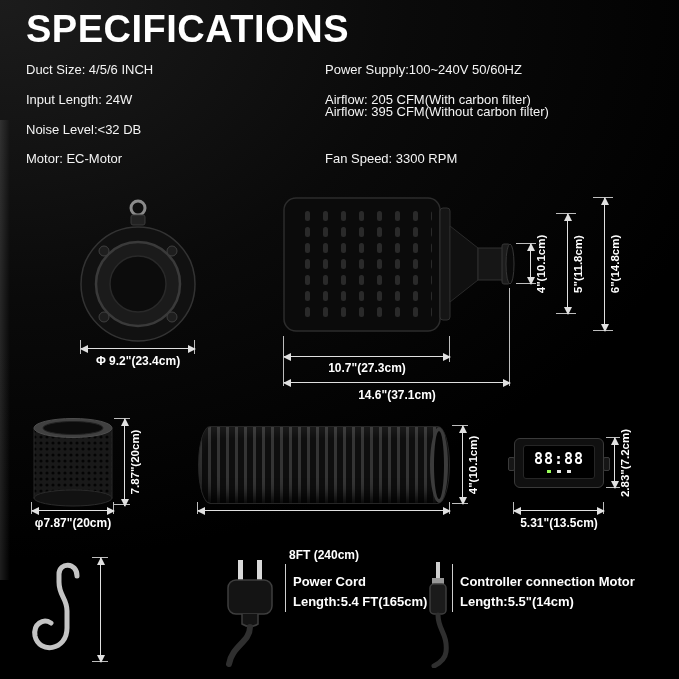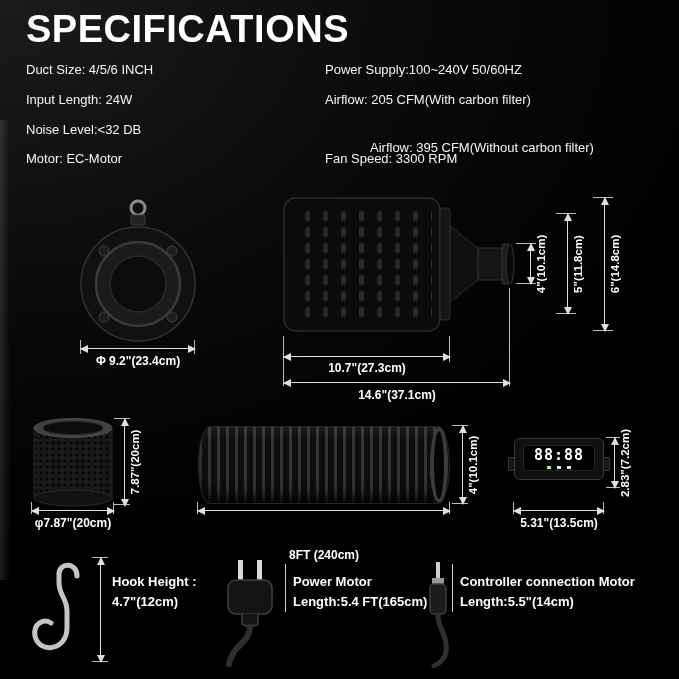"Airflow: 395 CFM(Without carbon filter)" div.spec { margin-left: 45px -> none; top: 140px -> 104px }
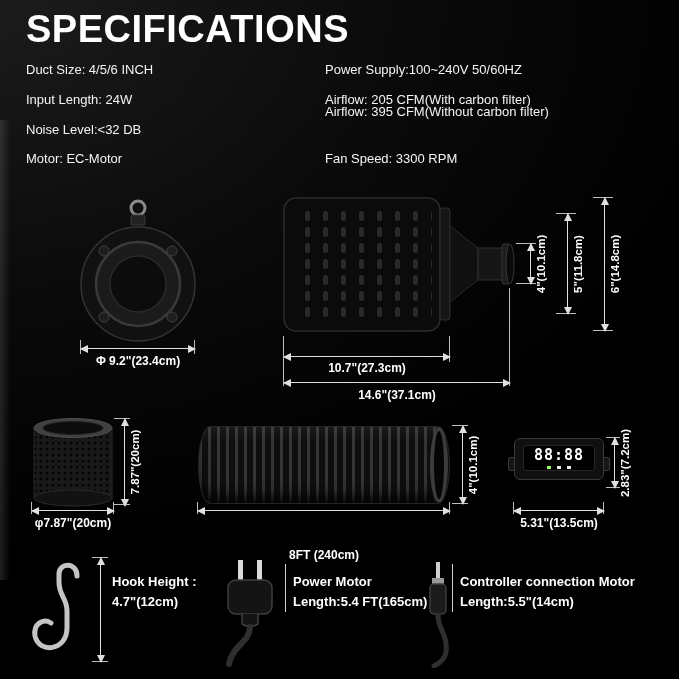"88:88" .controller { height: 42px -> 50px }
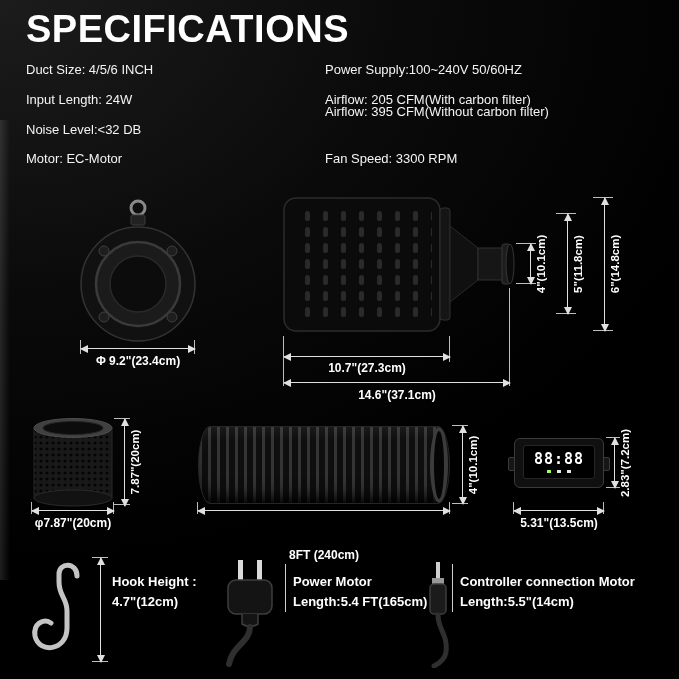"Hook Height :" div.caption { html: <div> <div>Hook Height :</div> <div>4.7"(12cm)</div> </div> -> none }
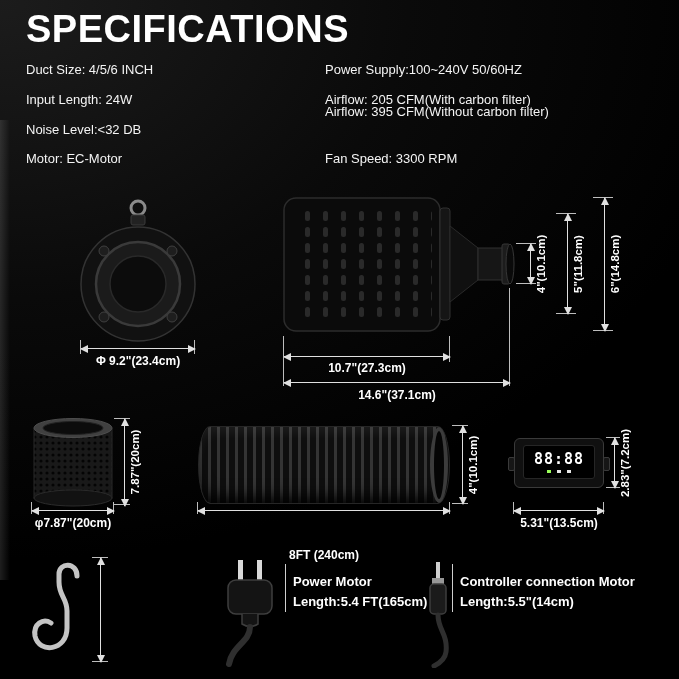"Power Motor" div { text: Motor -> Cord }
